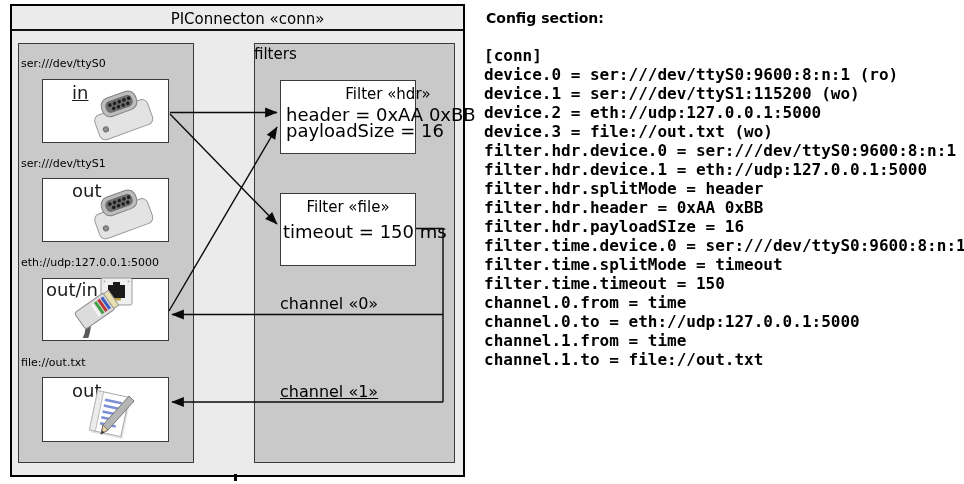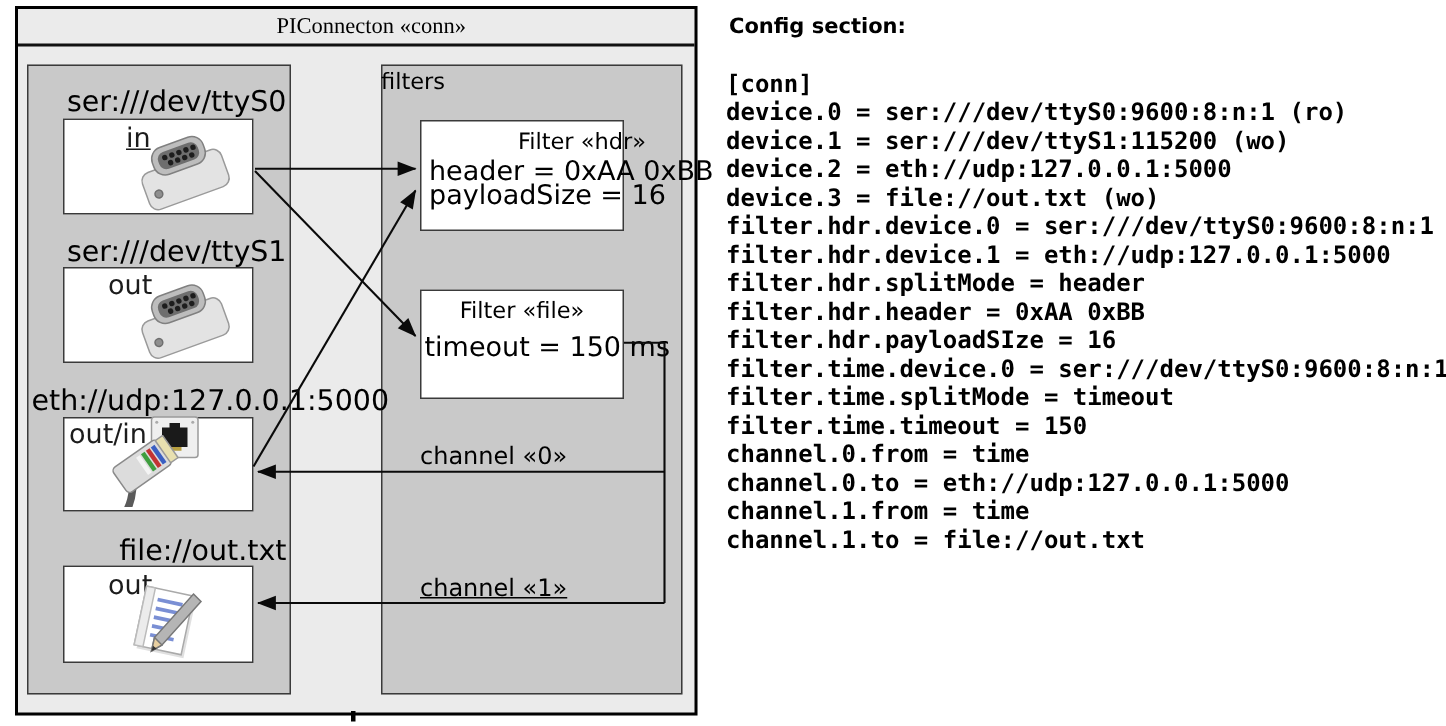"PIConnecton «conn»" .diagram-title { font-family: Liberation Serif, serif -> none }
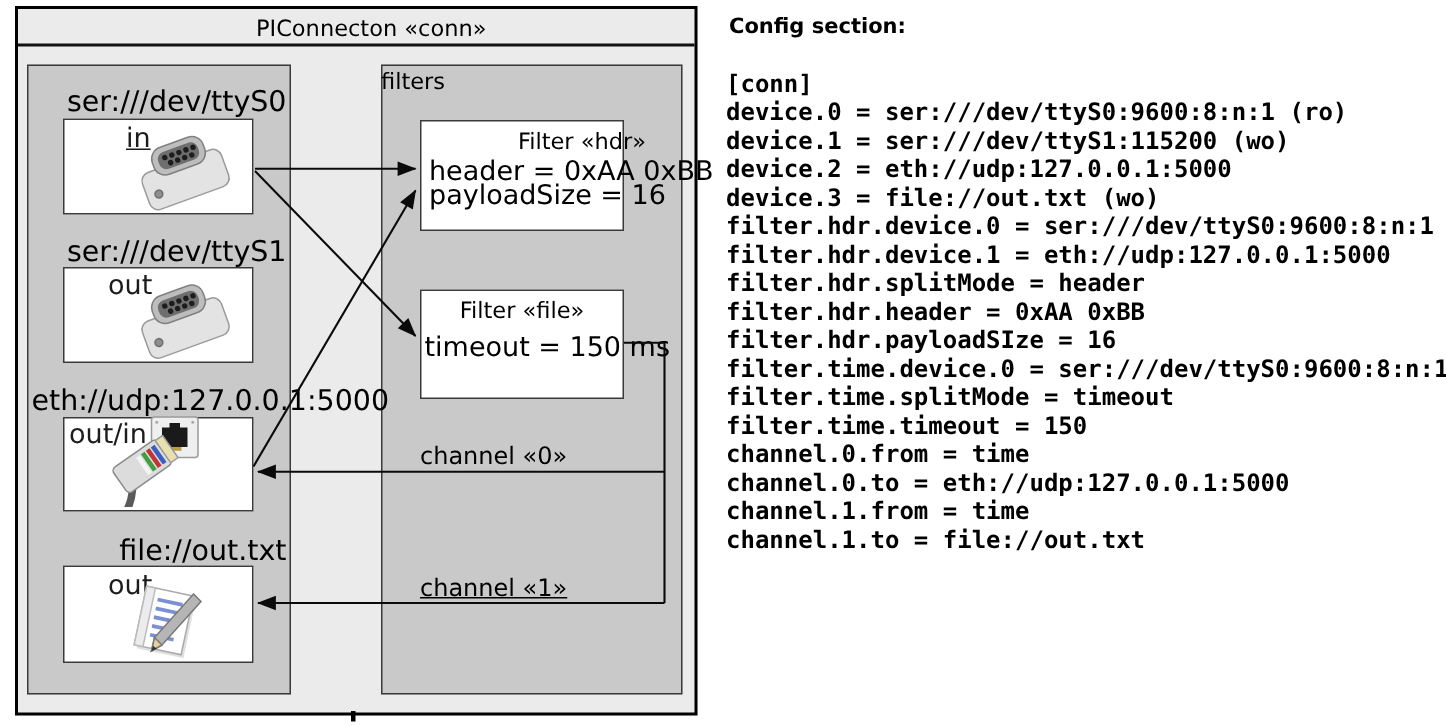"ser:///dev/ttyS0" .dev-label { font-size: 19px -> 11px; text-align: right -> left }
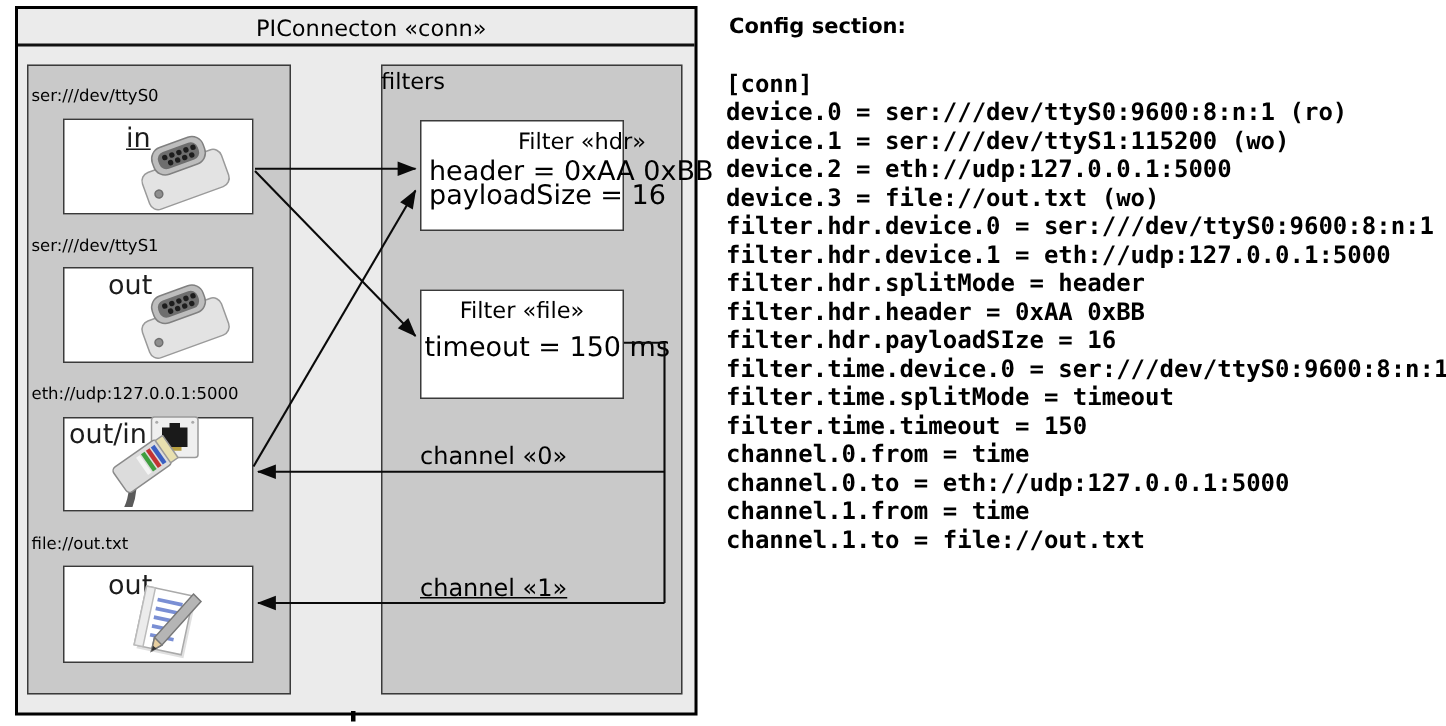"in" div.abs { left: 84px -> 72px }
